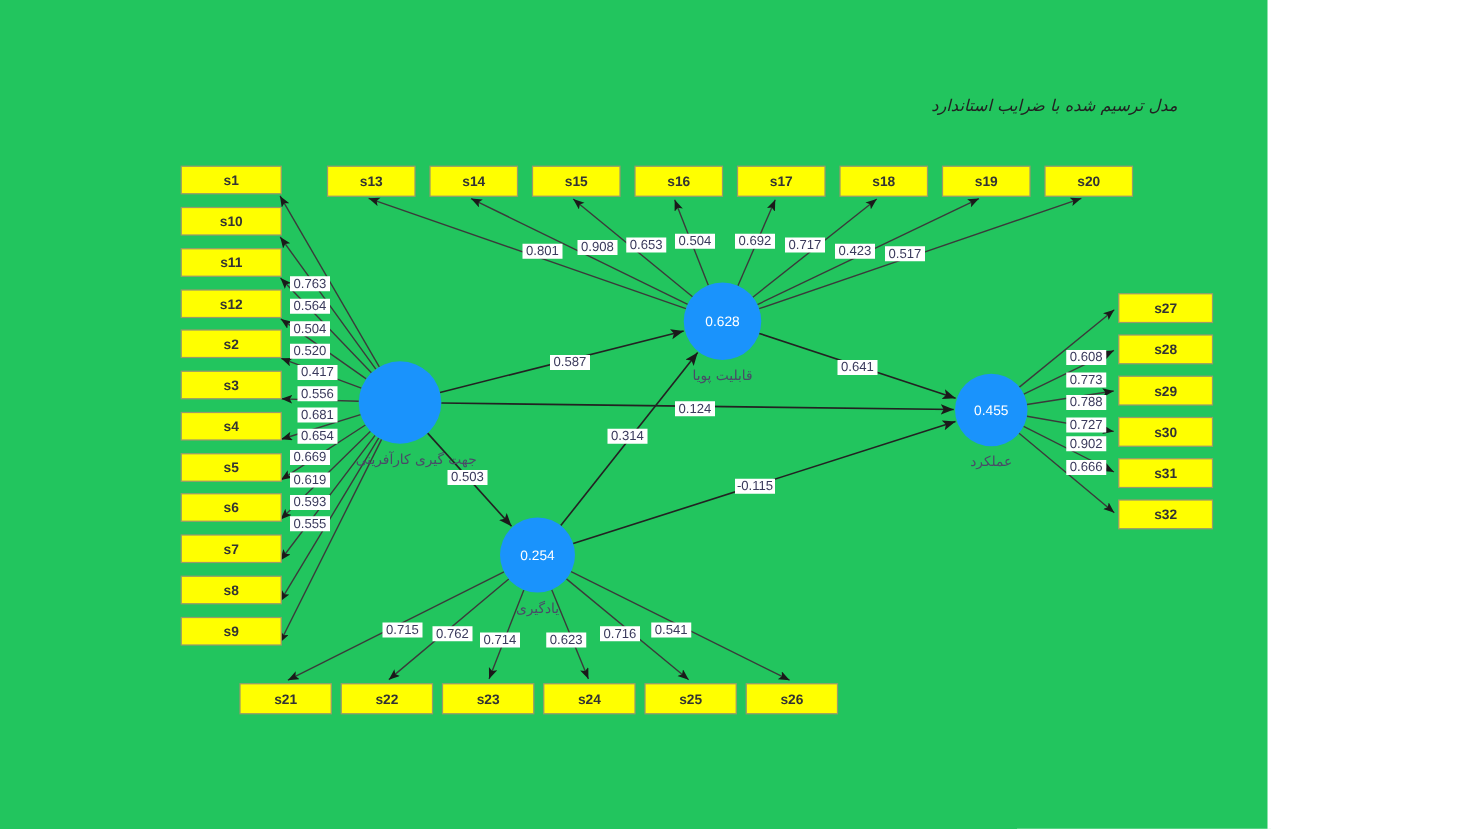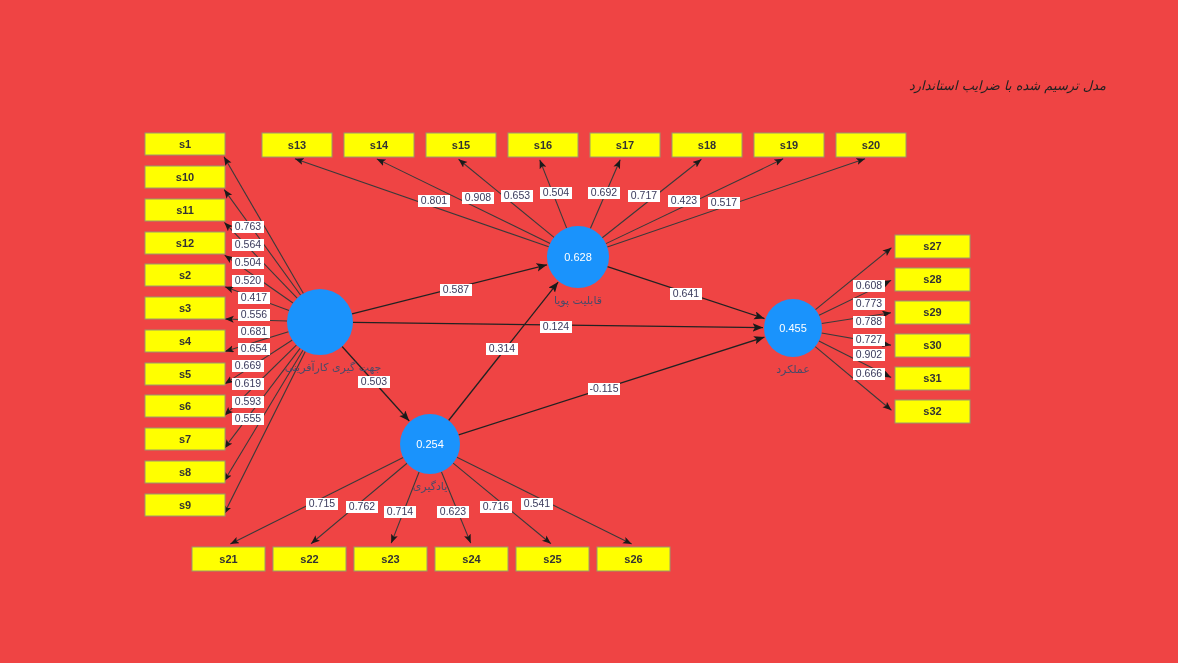"مدل ترسیم شده با ضرایب" #stage { background: #ef4444 -> #22c55e; width: 1178px -> 1014px }
